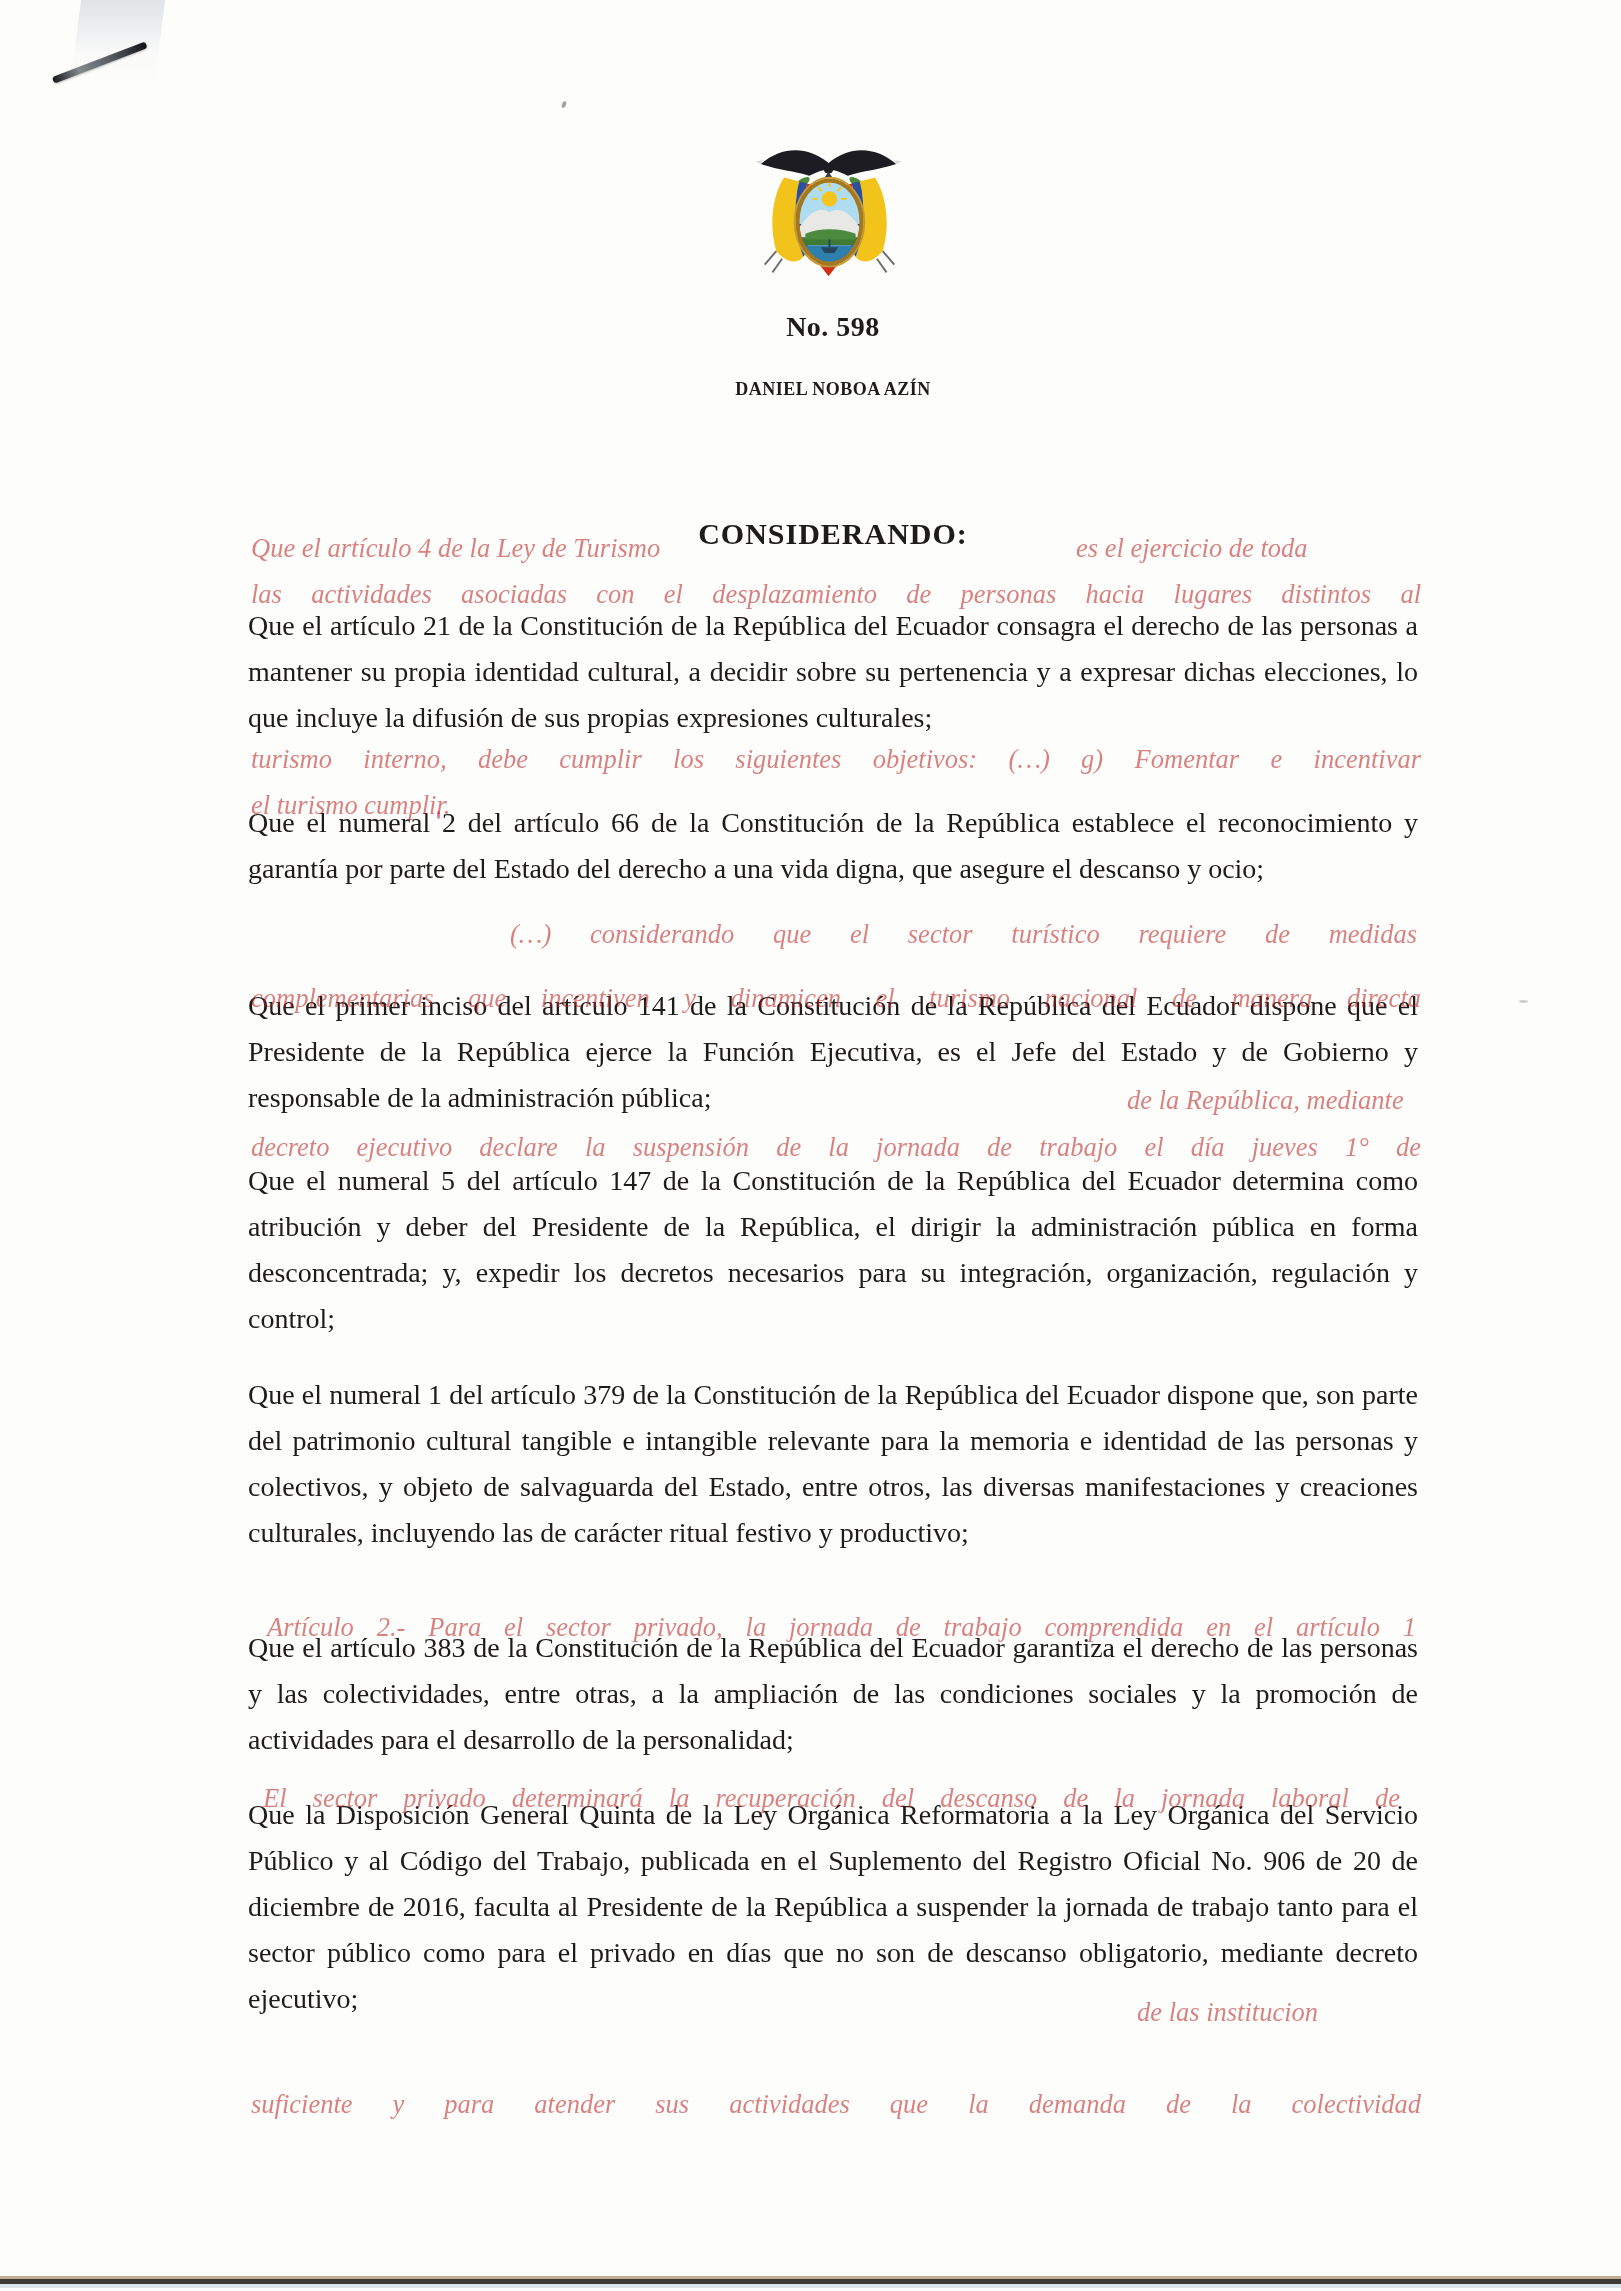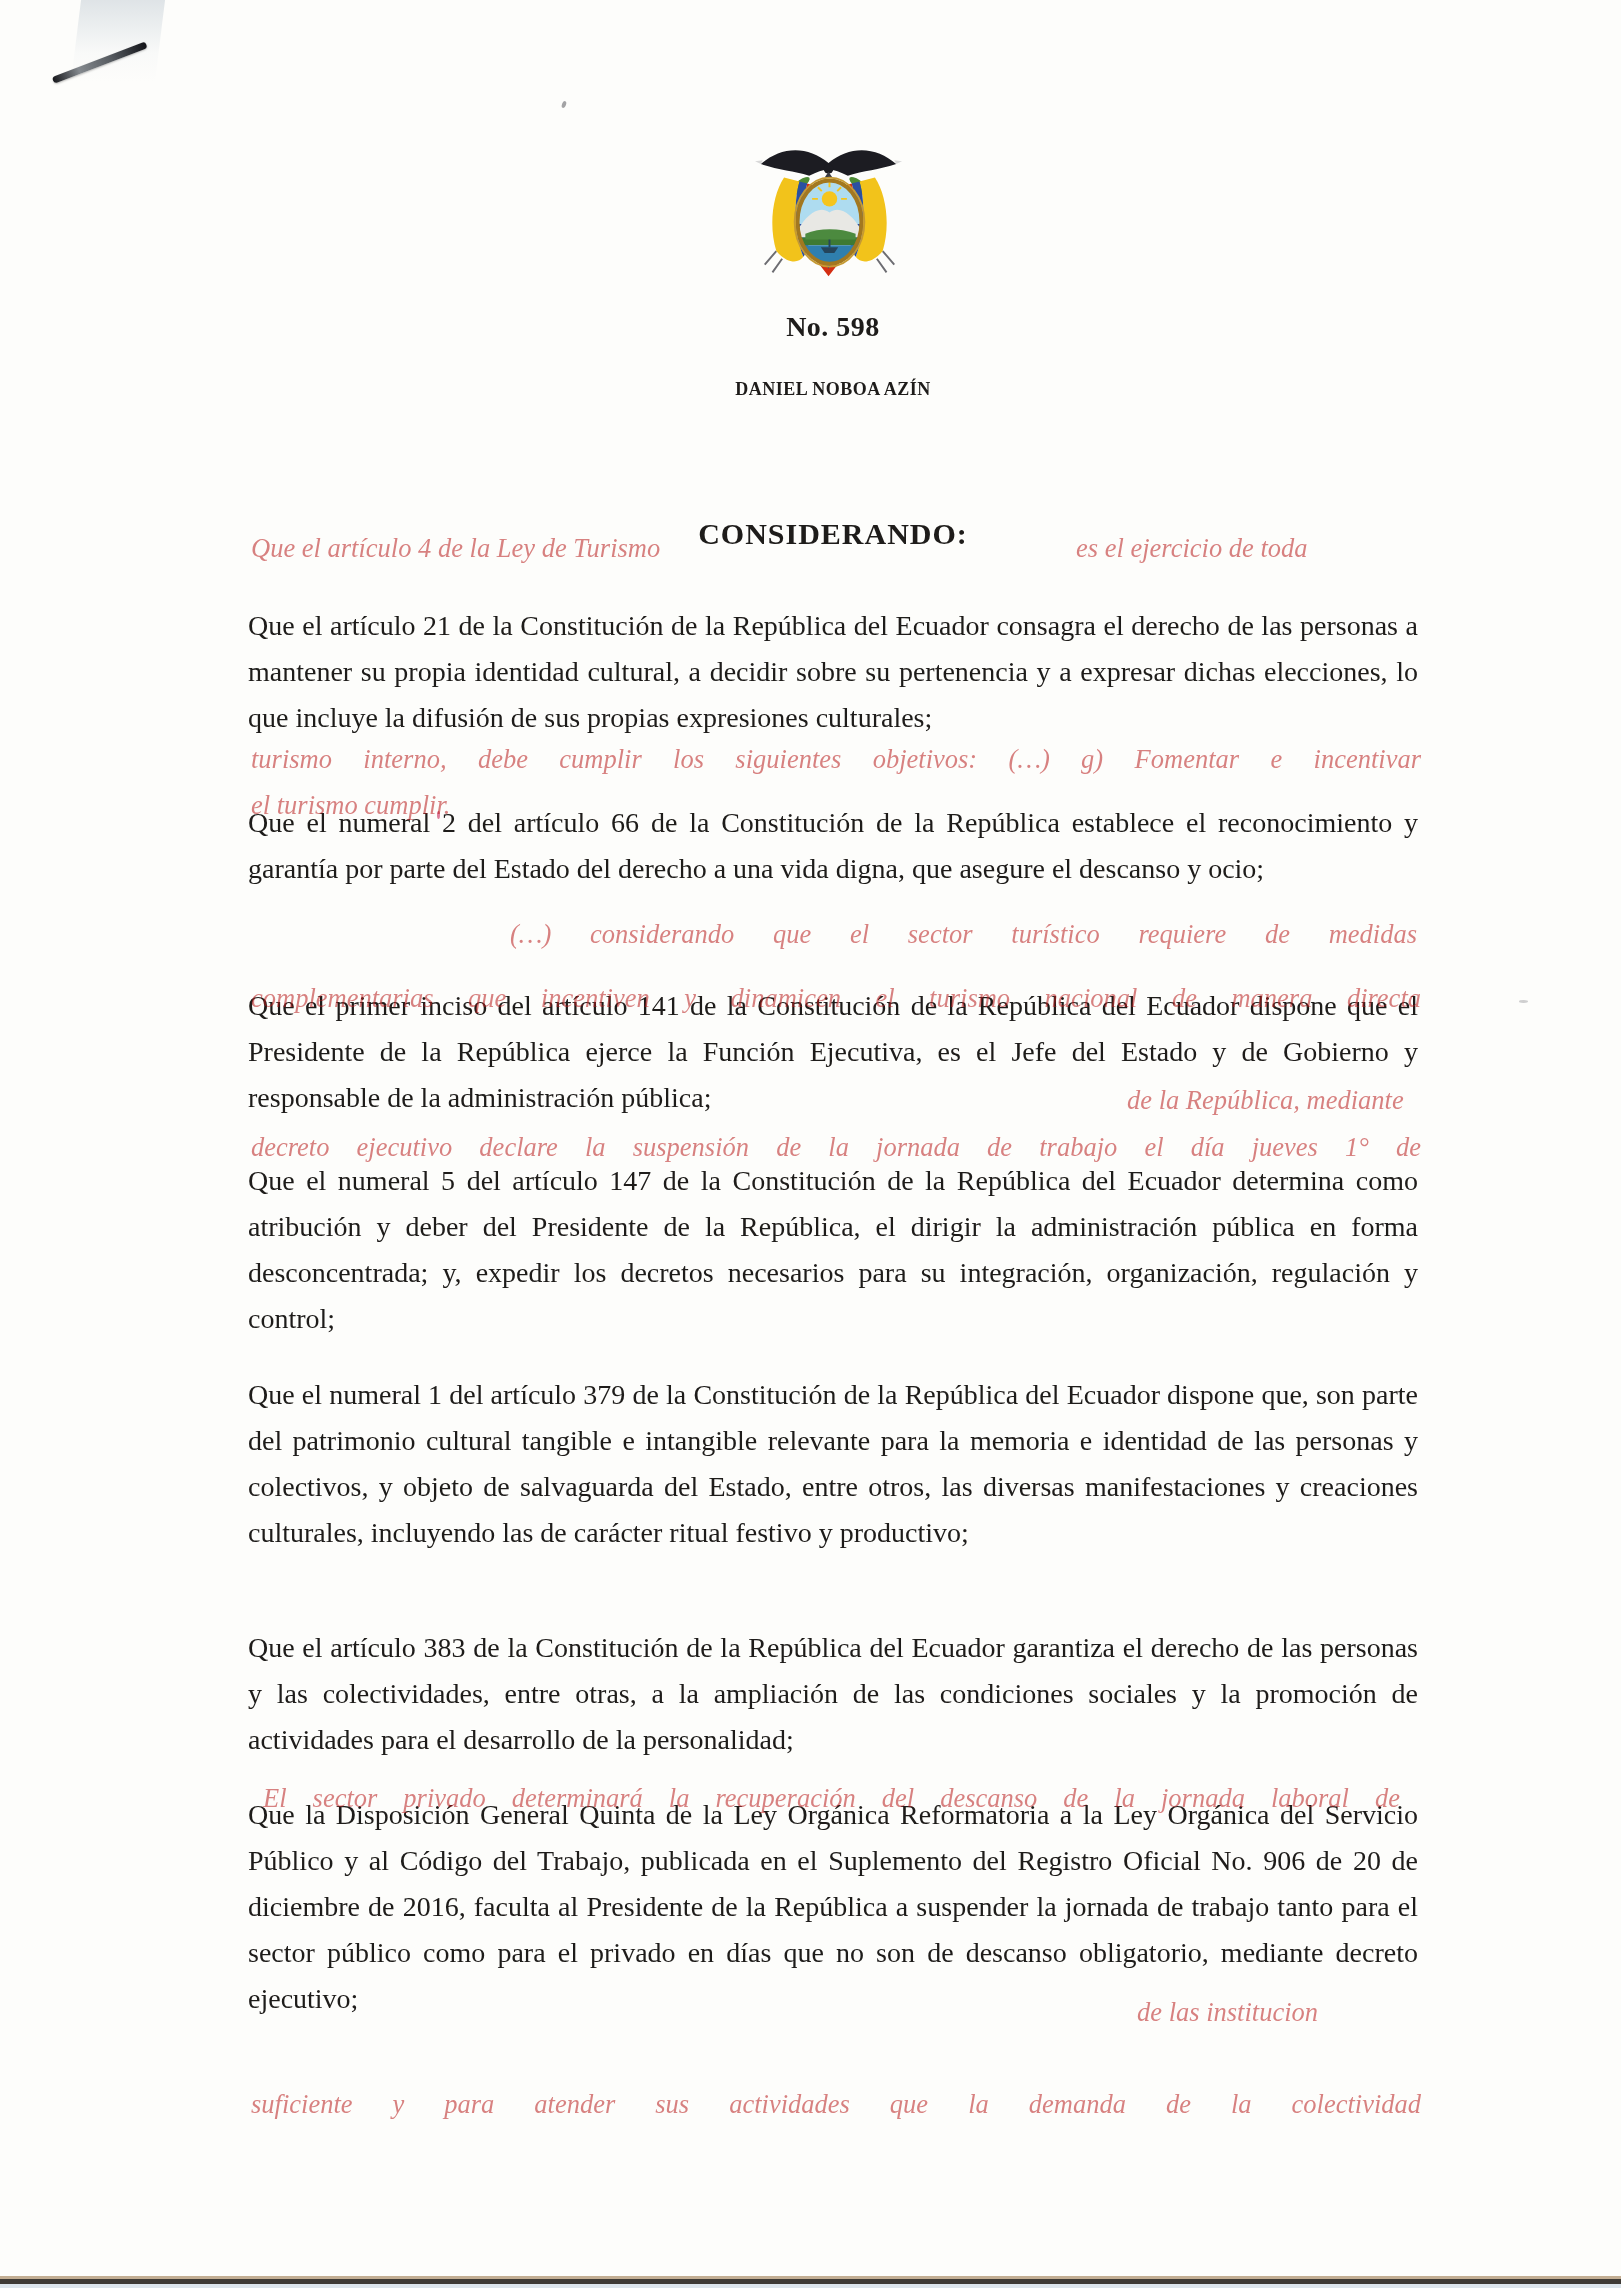"las actividades asociadas con el" p.ghost { html: none -> <p>las actividades asociadas con el desplazamiento de personas hacia lugares distintos al</p> }
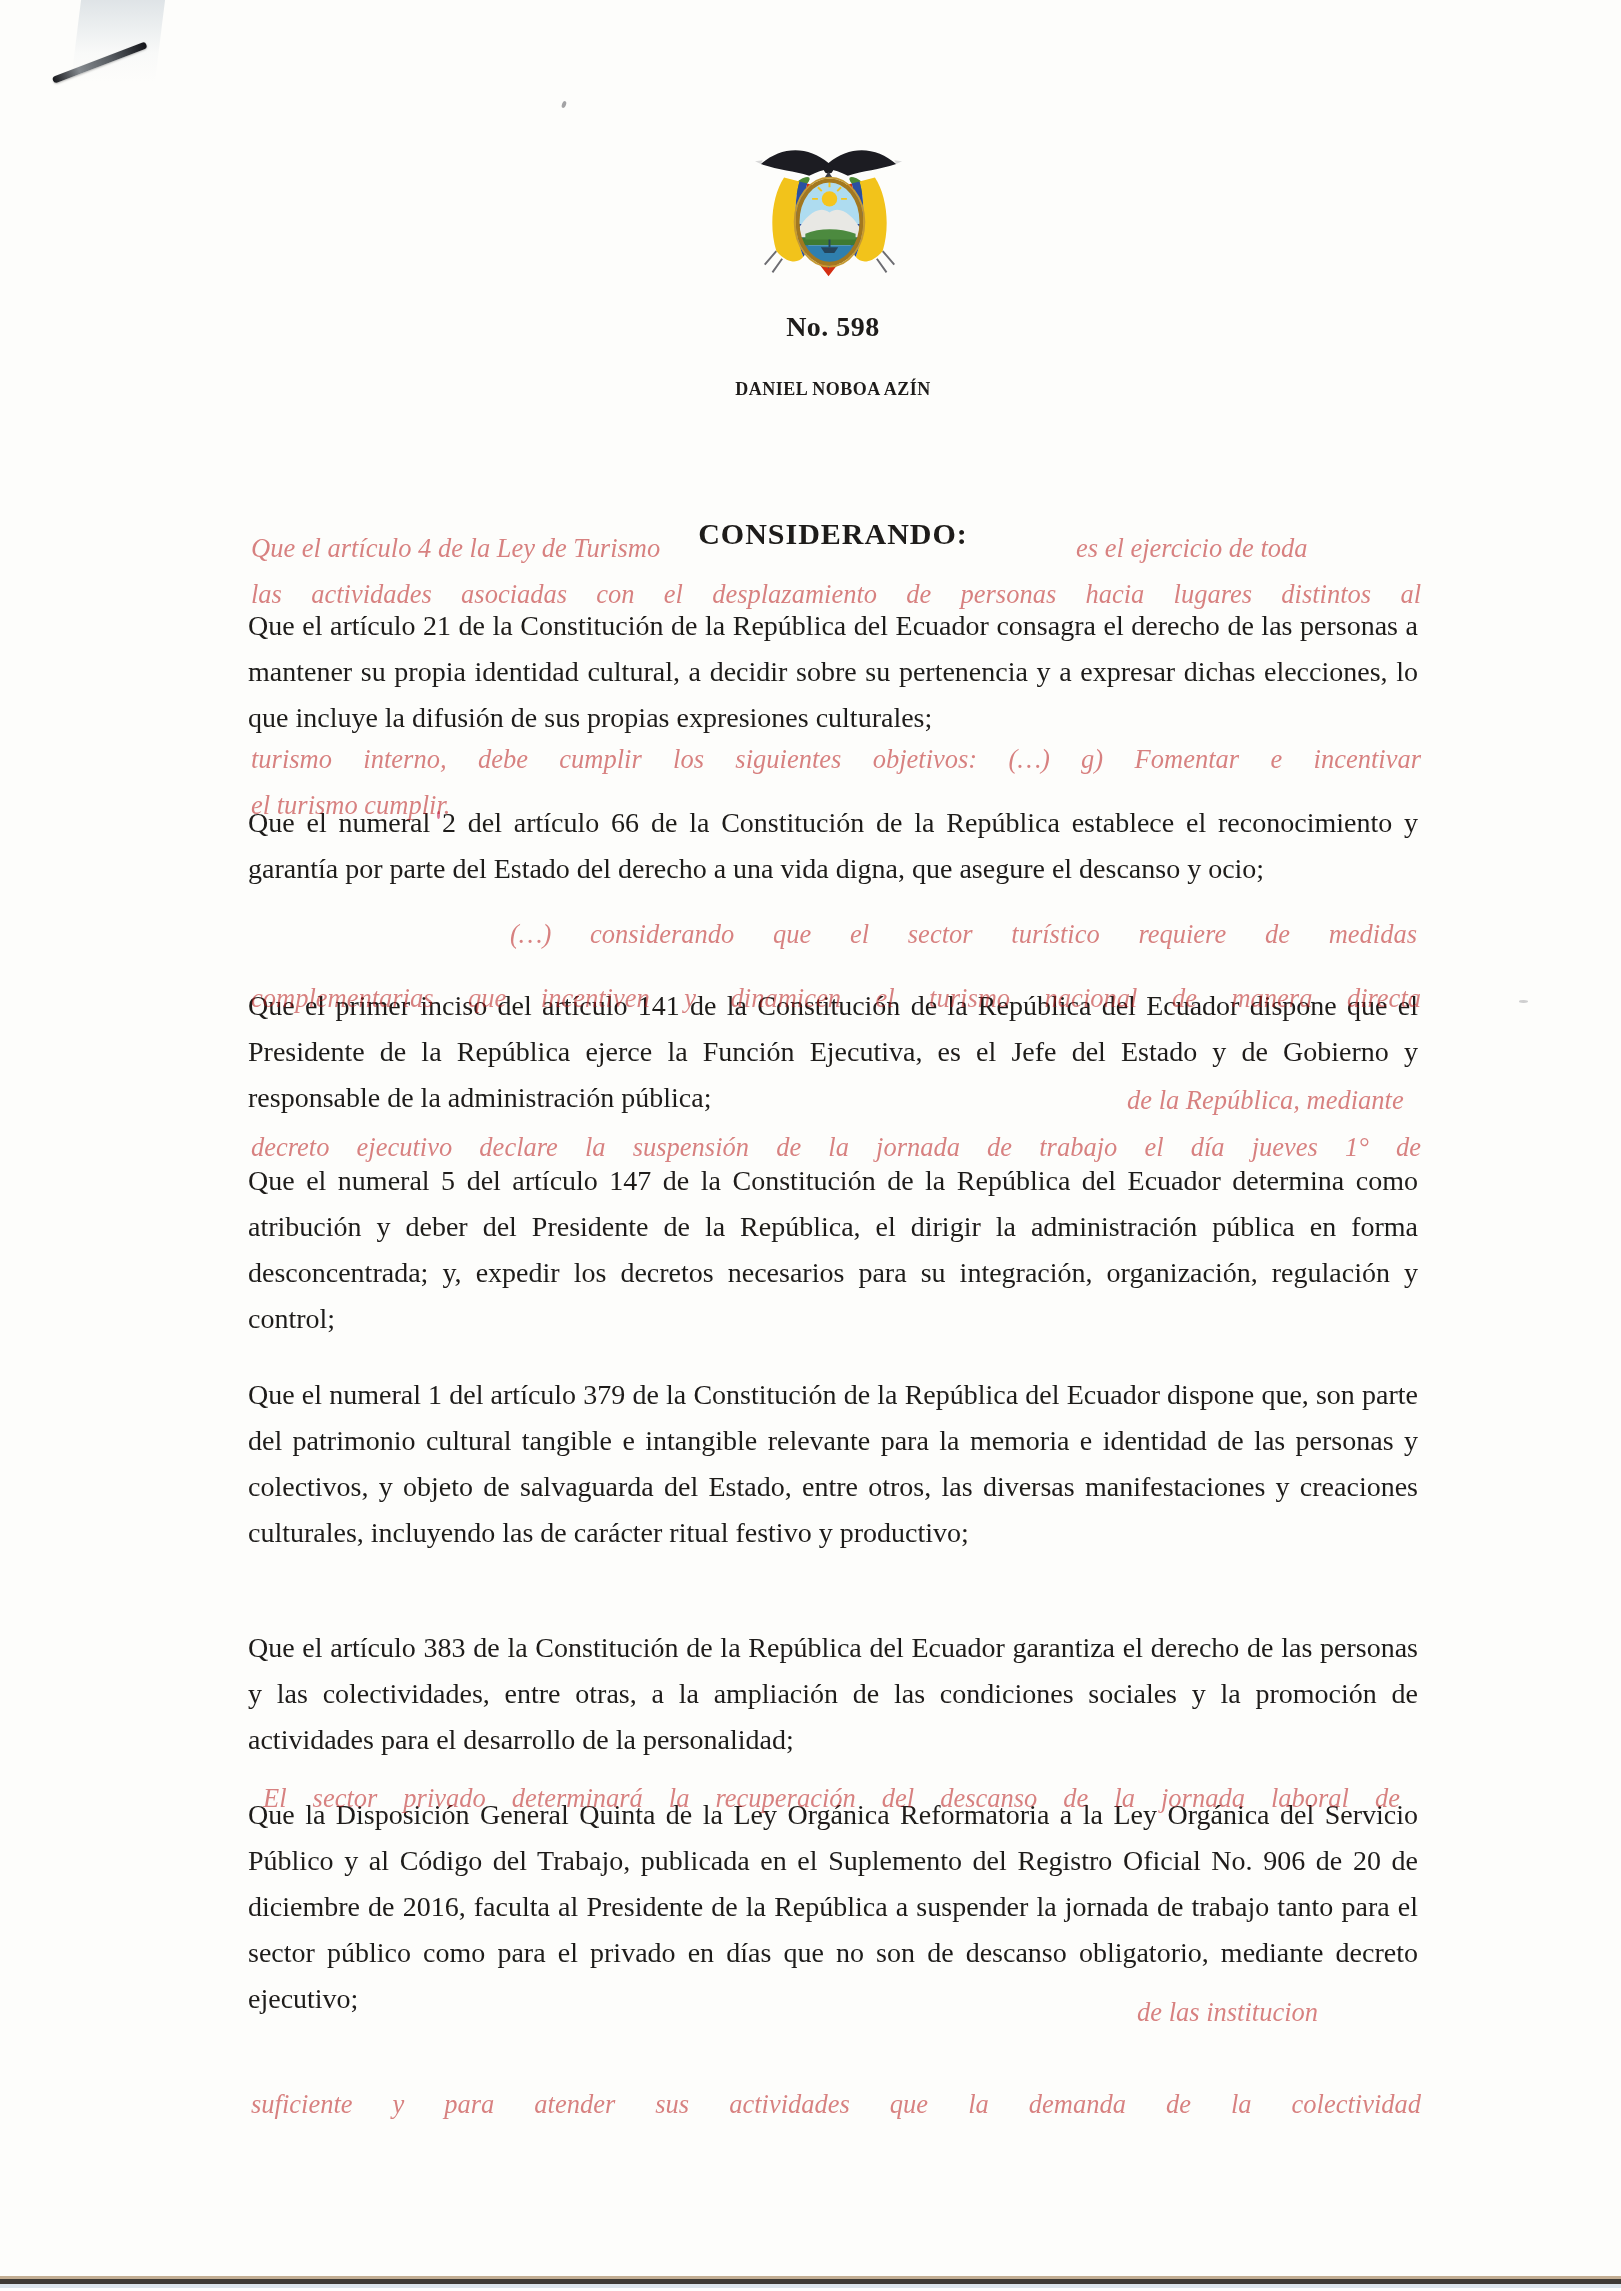"Artículo 2.- Para el sector" p.ghost { html: none -> <p>Artículo 2.- Para el sector privado, la jornada de trabajo comprendida en el artículo 1</p> }
